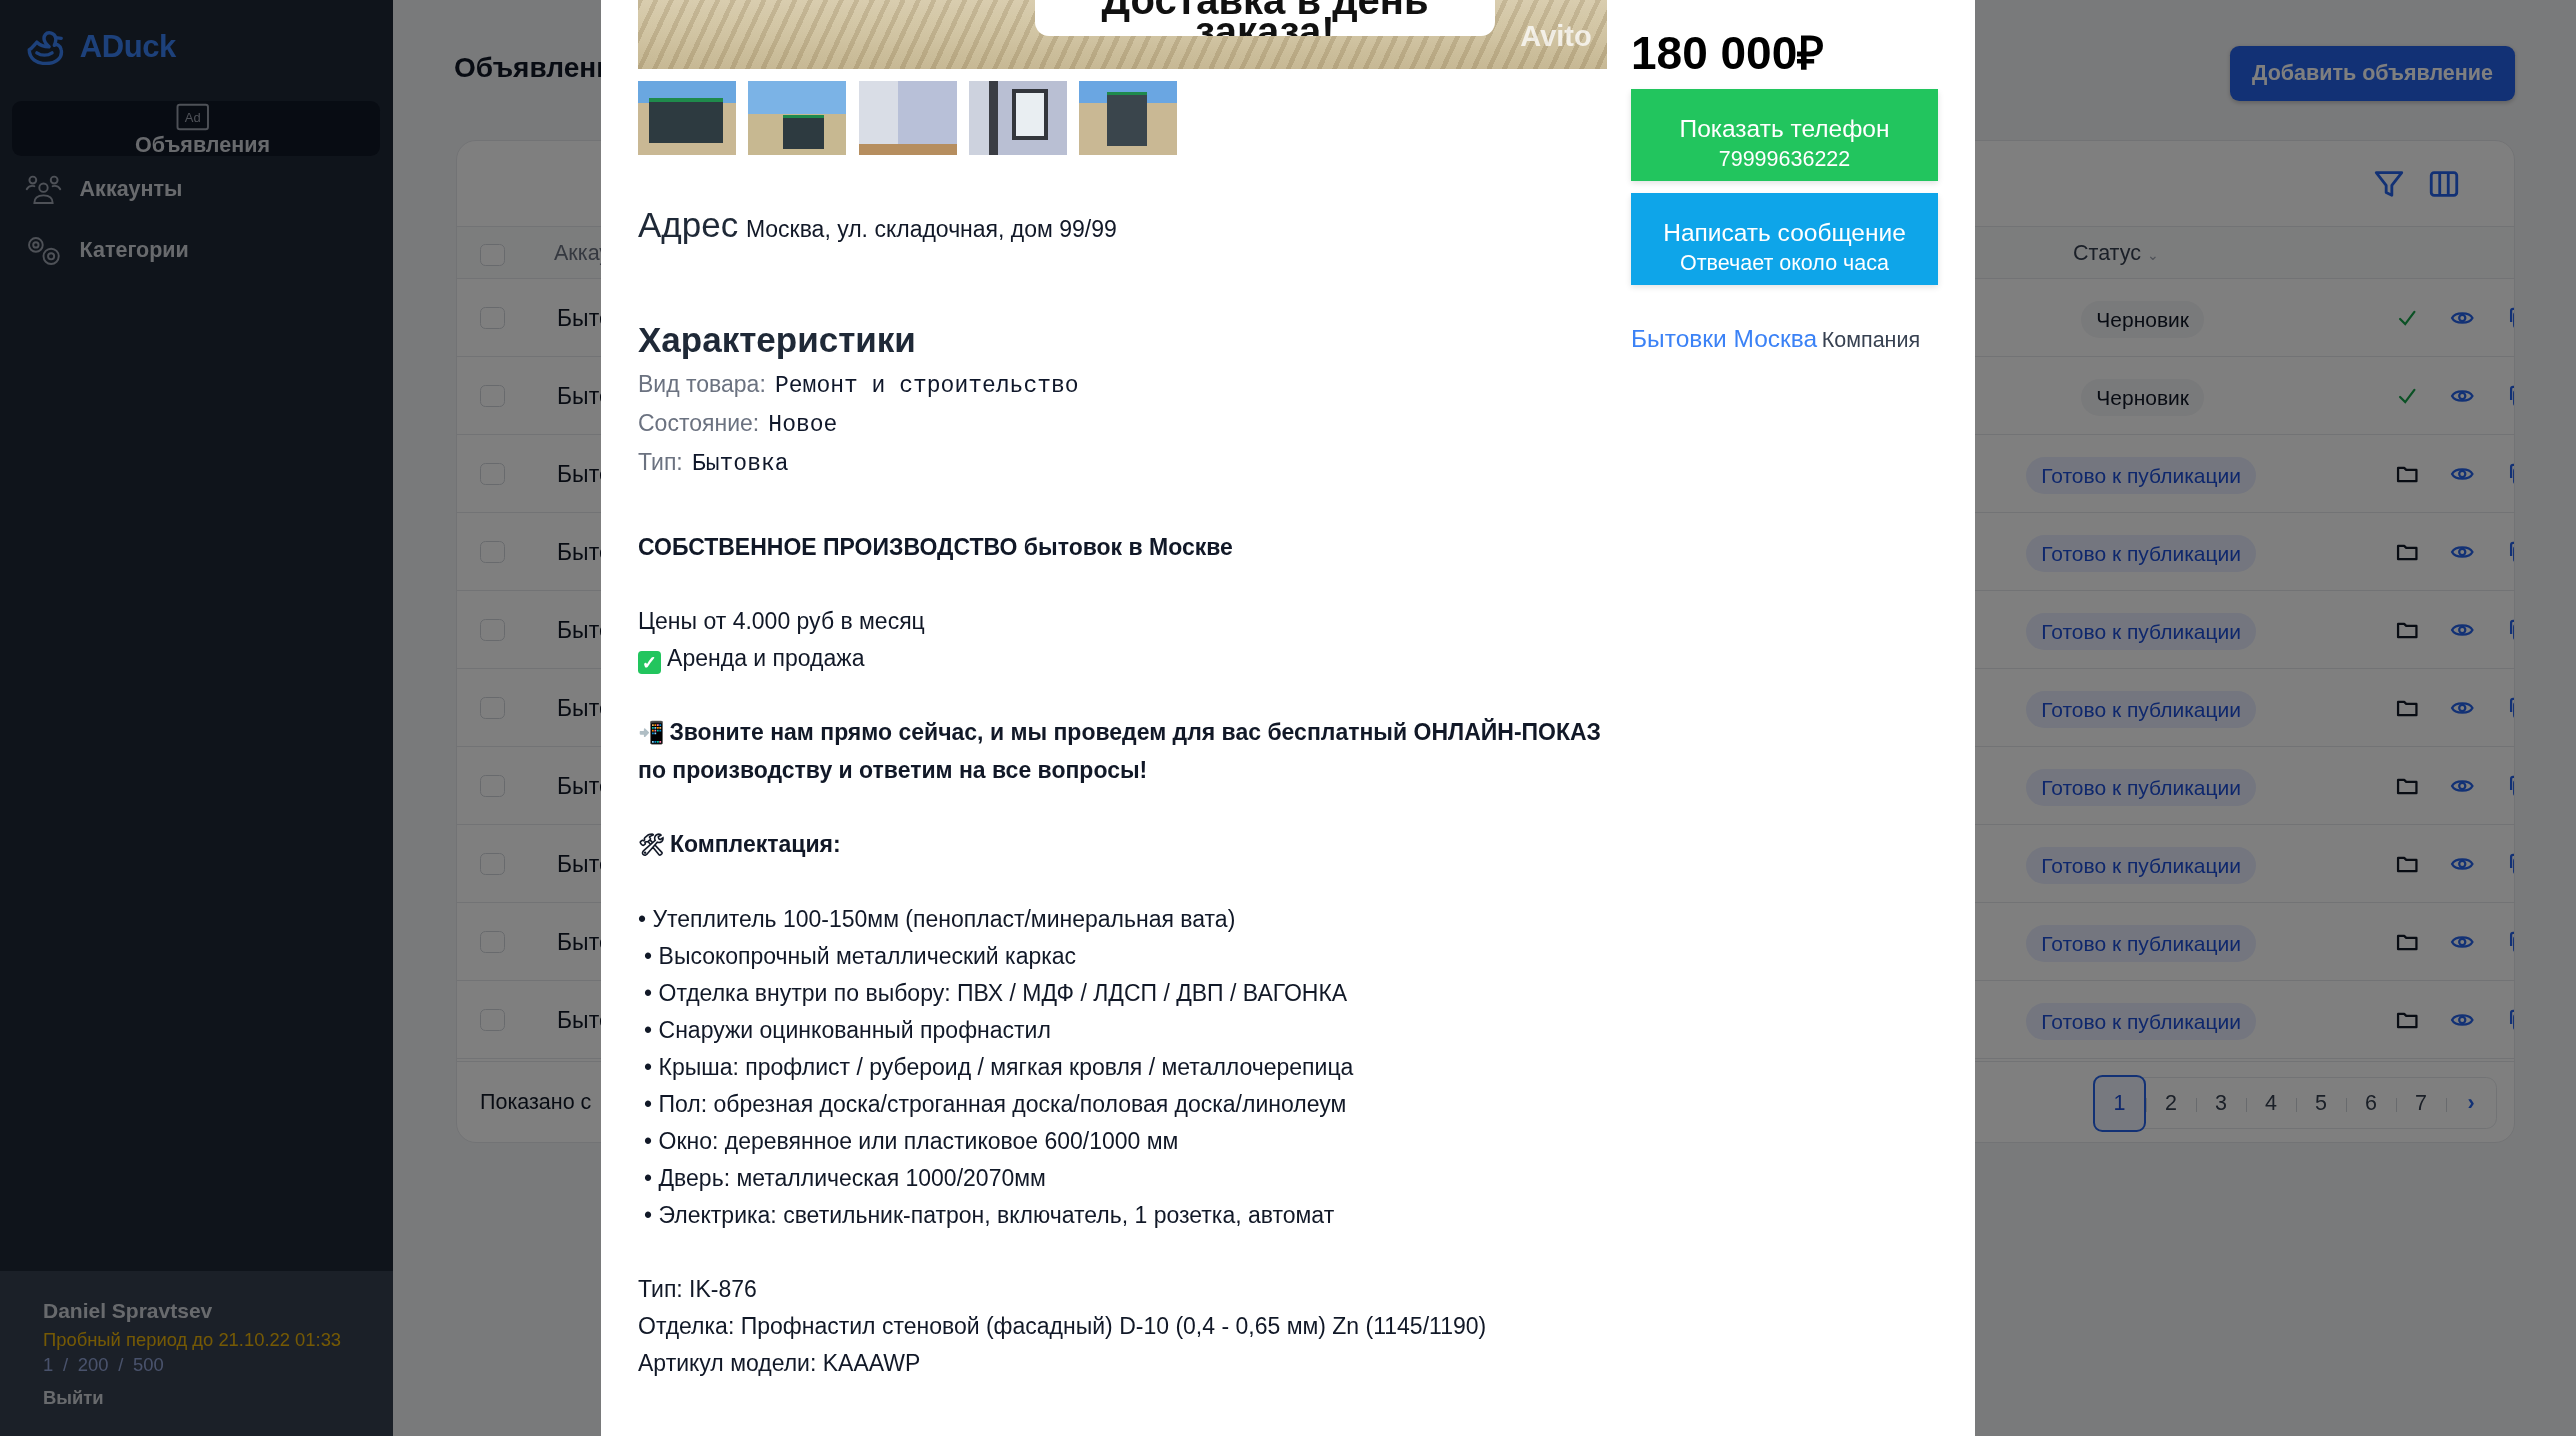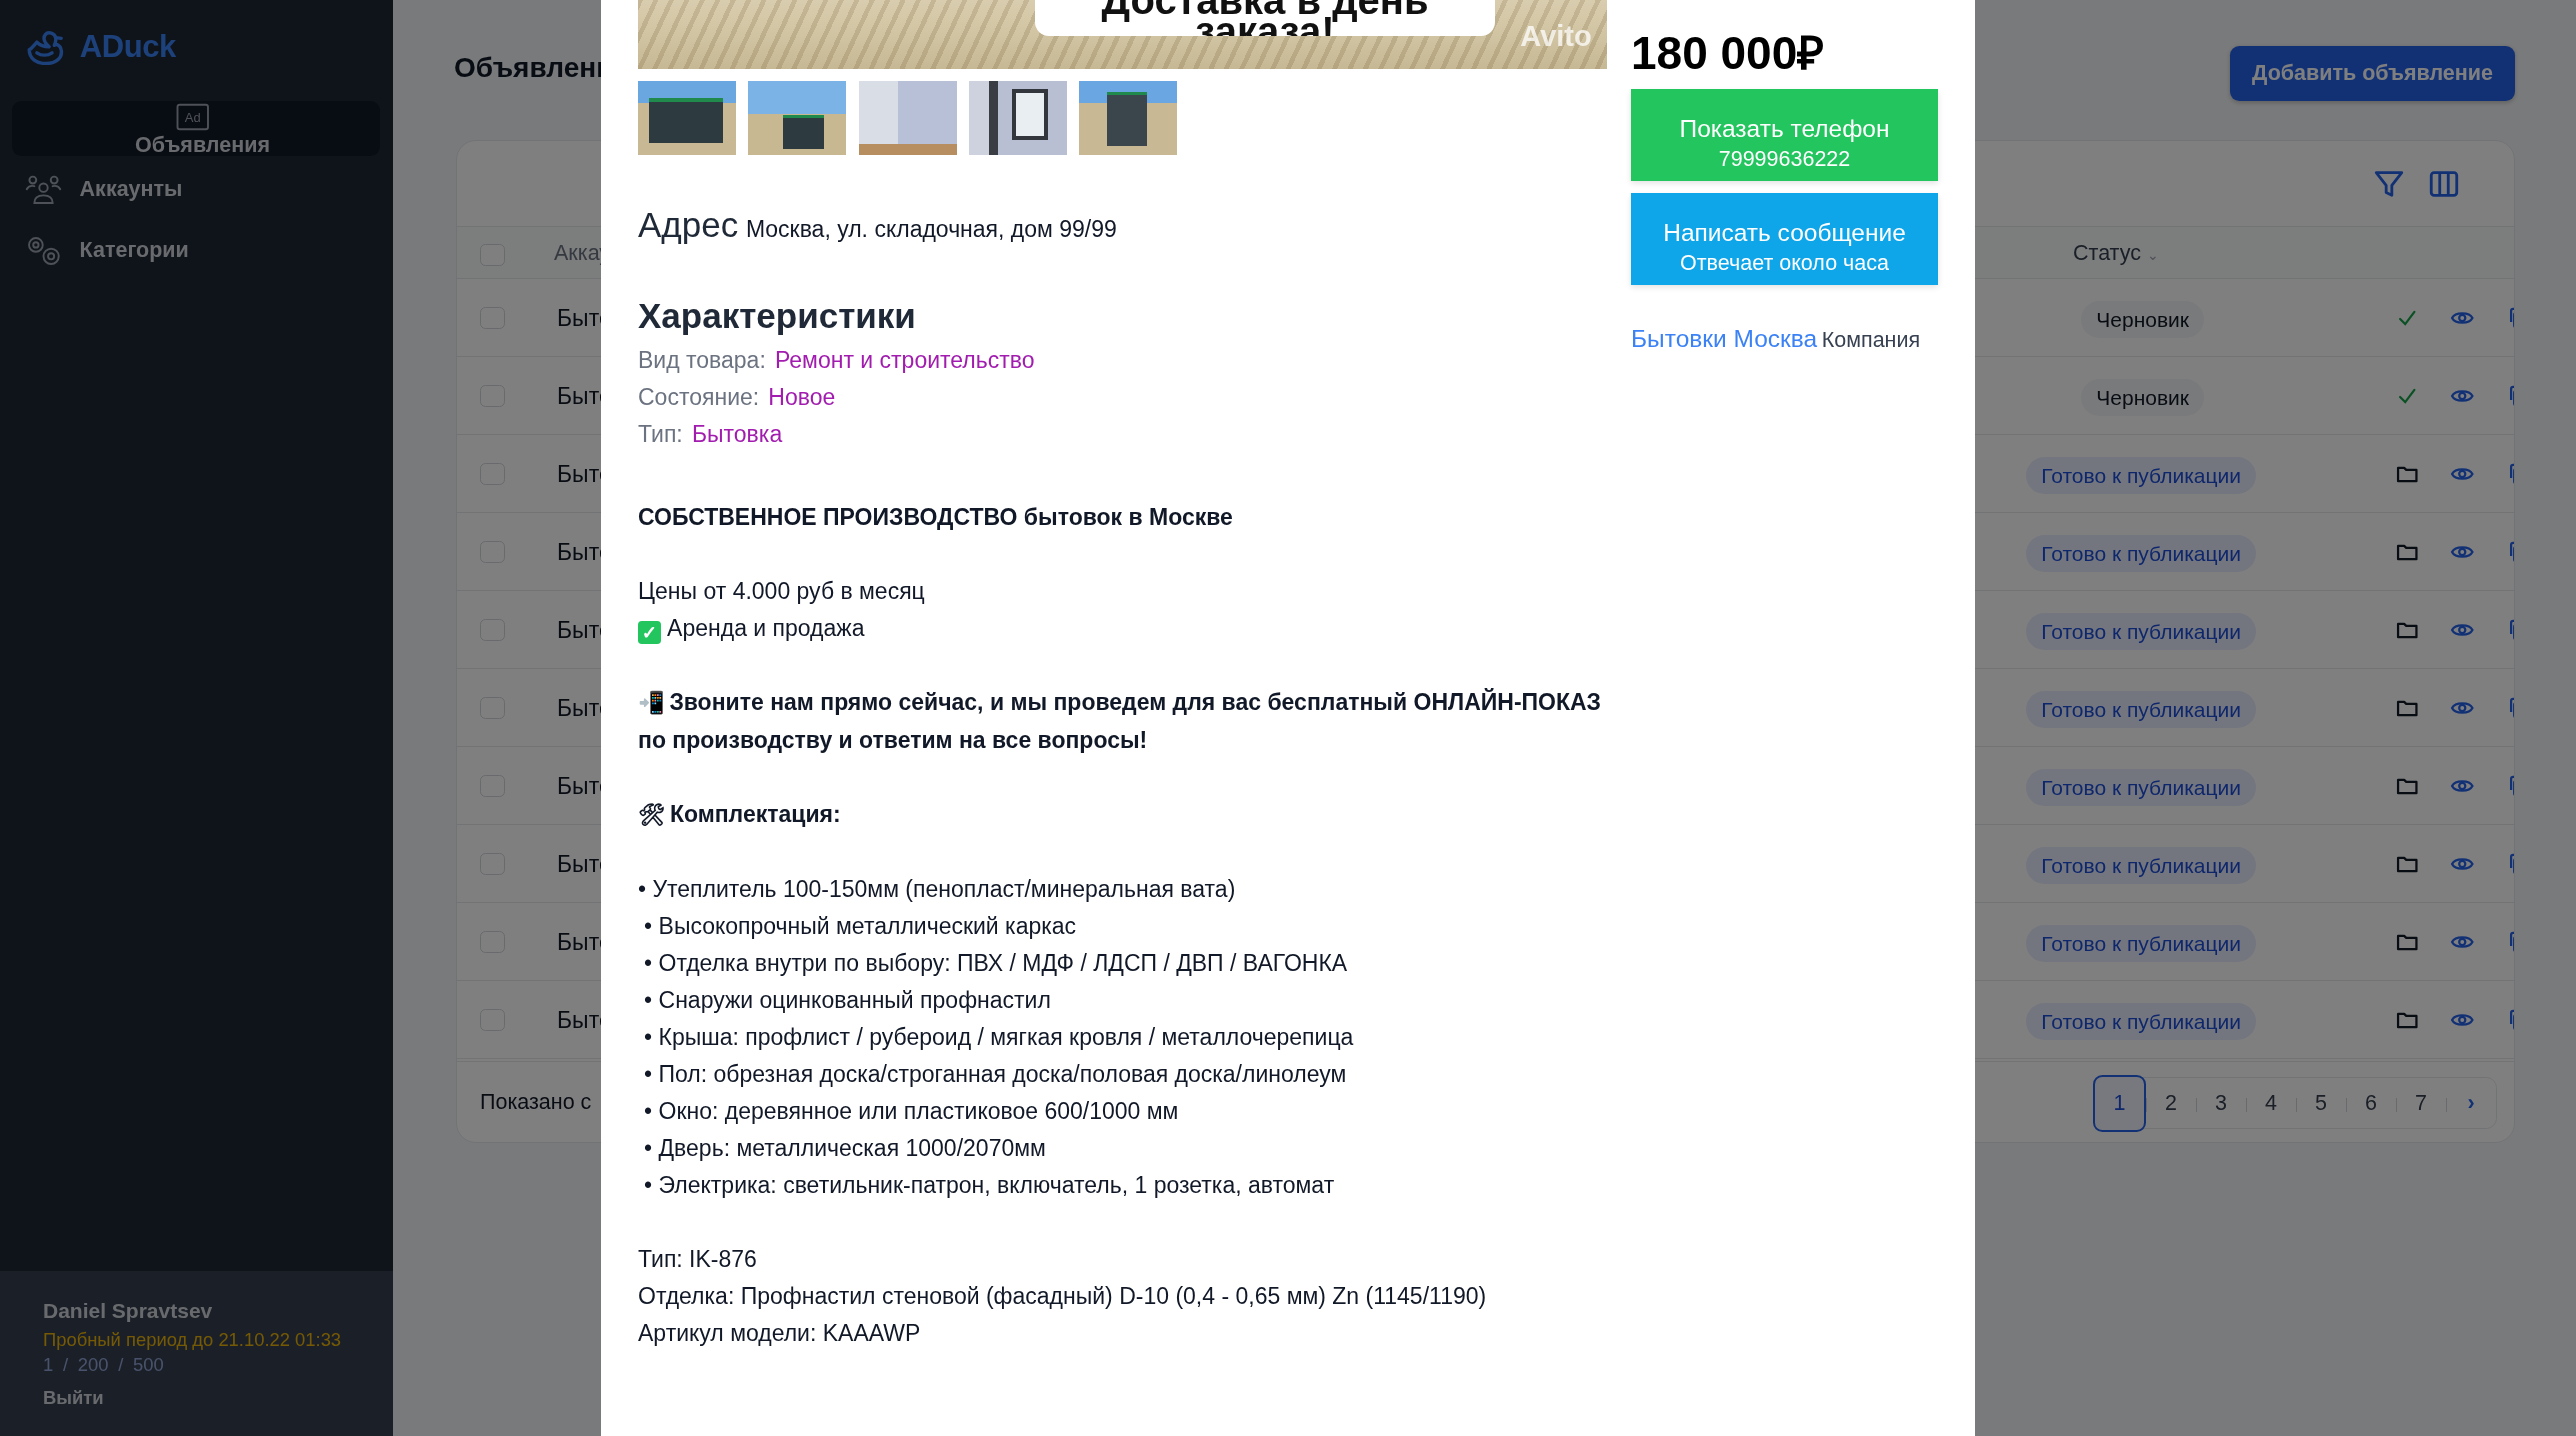"Адрес" .address-line { margin-bottom: 51px -> 75px }
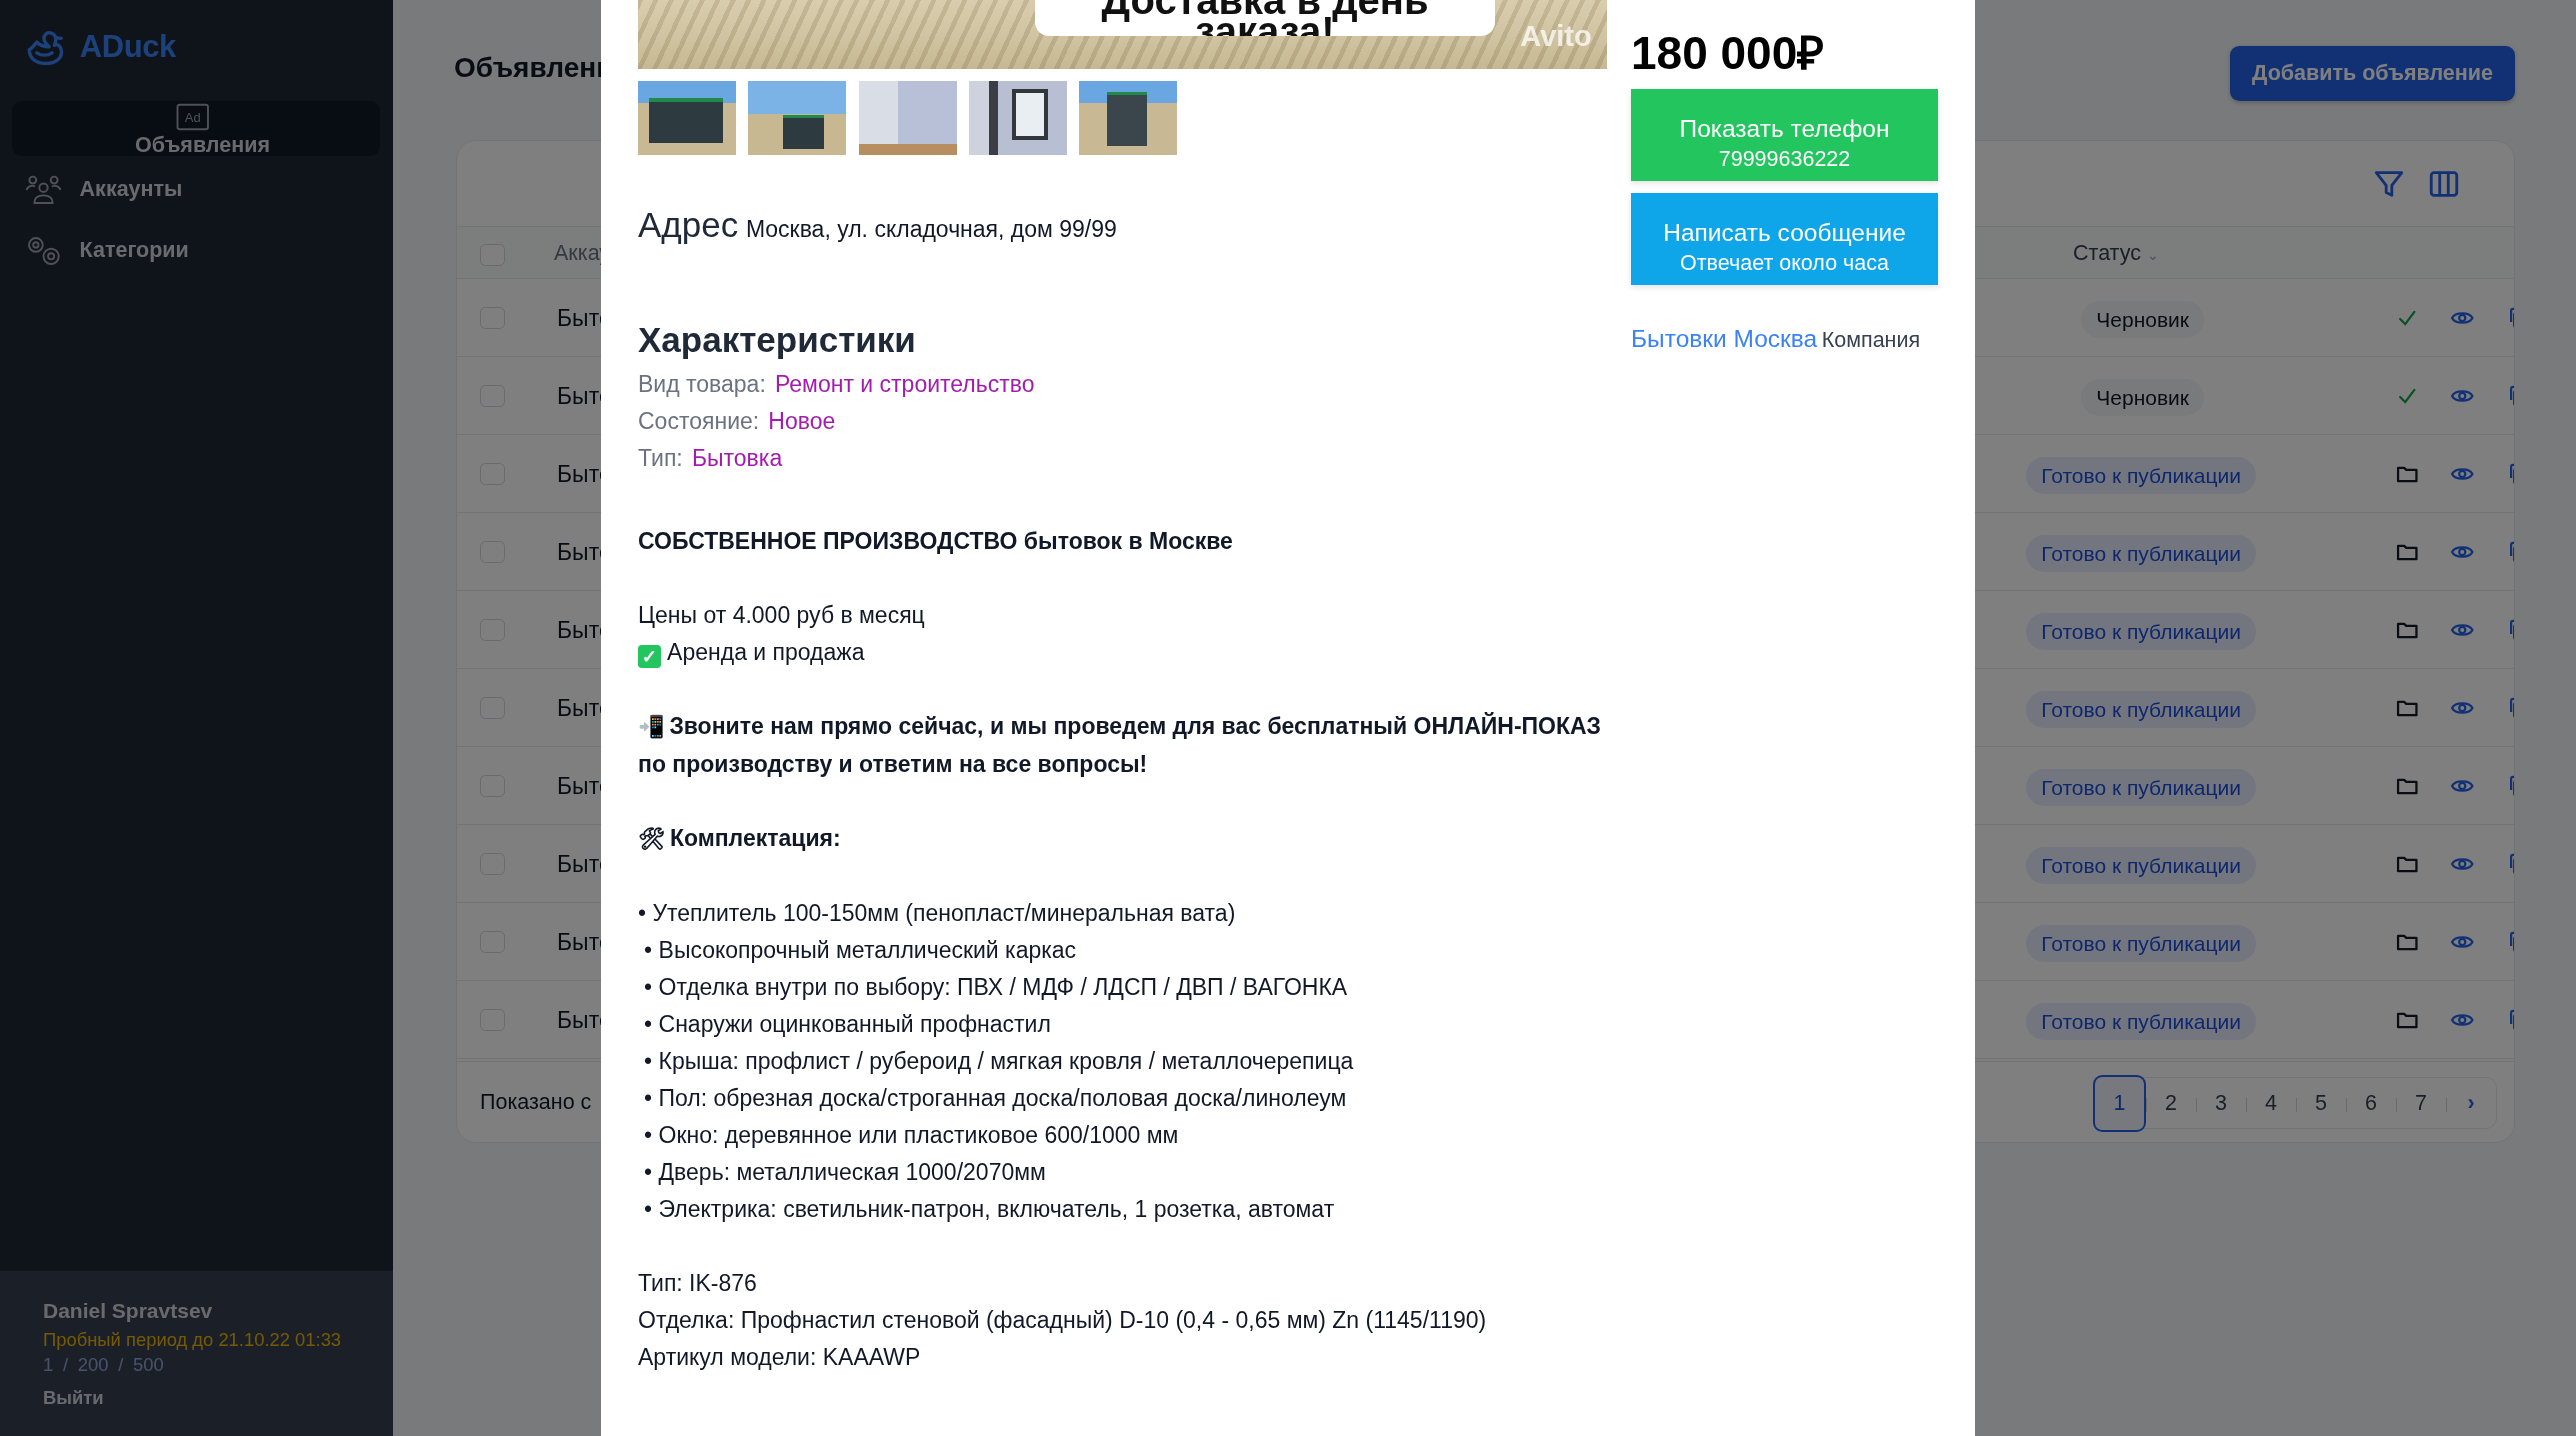"Ремонт и строительство" .spec-v { color: #a21caf -> #0f172a; font-family: none -> Liberation Mono, monospace }
